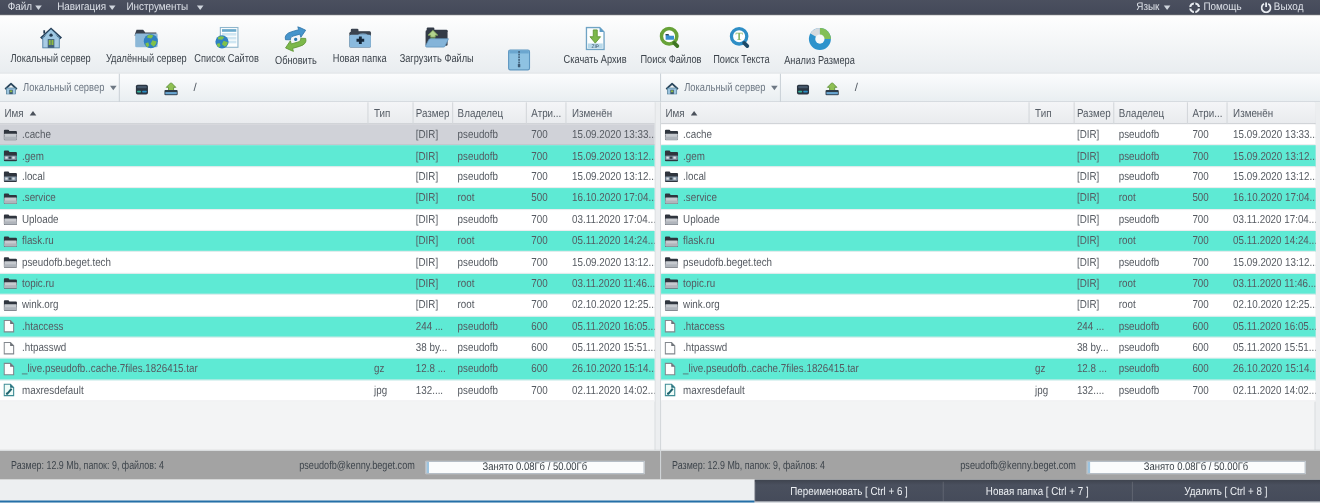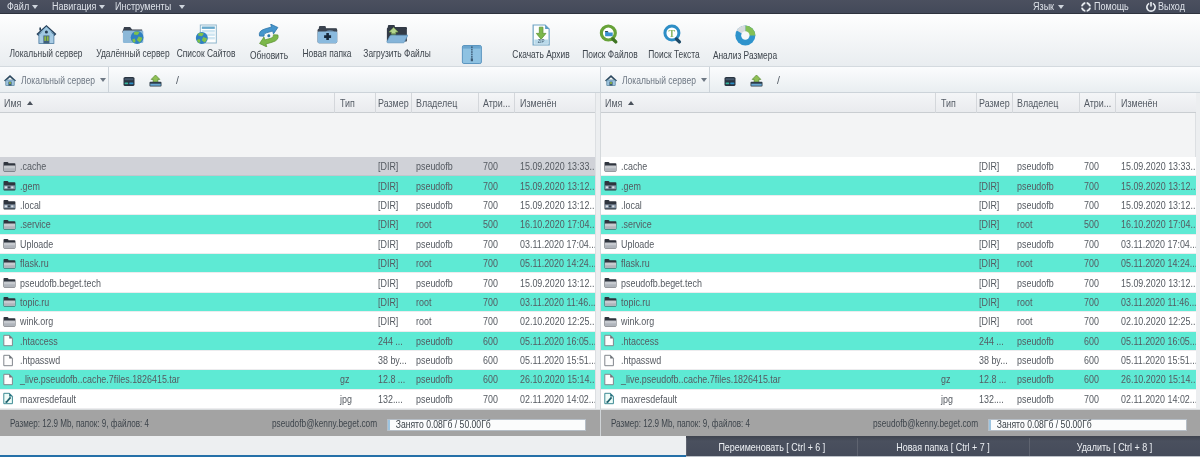".cache" .rows { margin-top: 44px -> none }
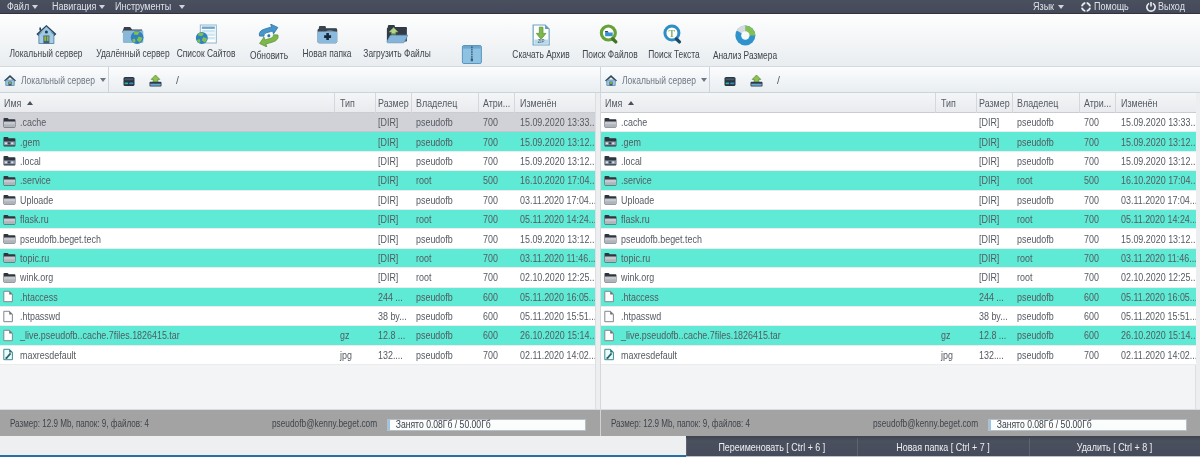"Занято 0.08Гб / 50.00Гб" .statusbar .quota { text-align: left -> center }
